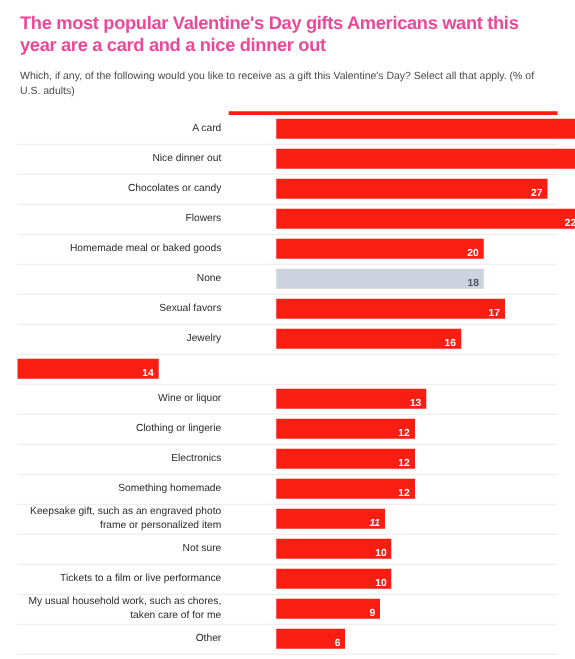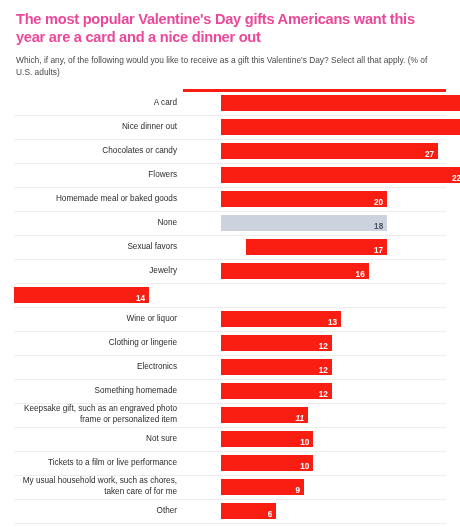"17" div.bar { margin-left: 25px -> none; width: 141px -> 183px }
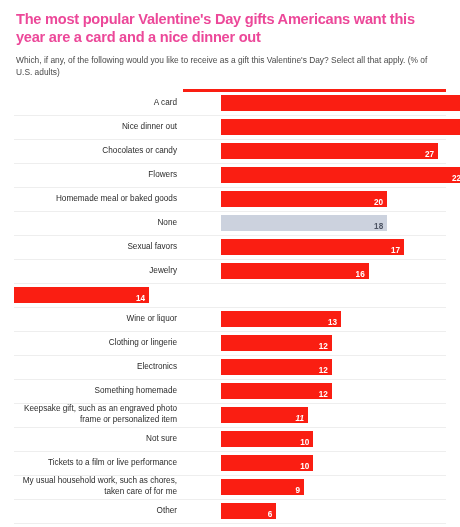"14" div.bar { width: 135px -> 113px }
